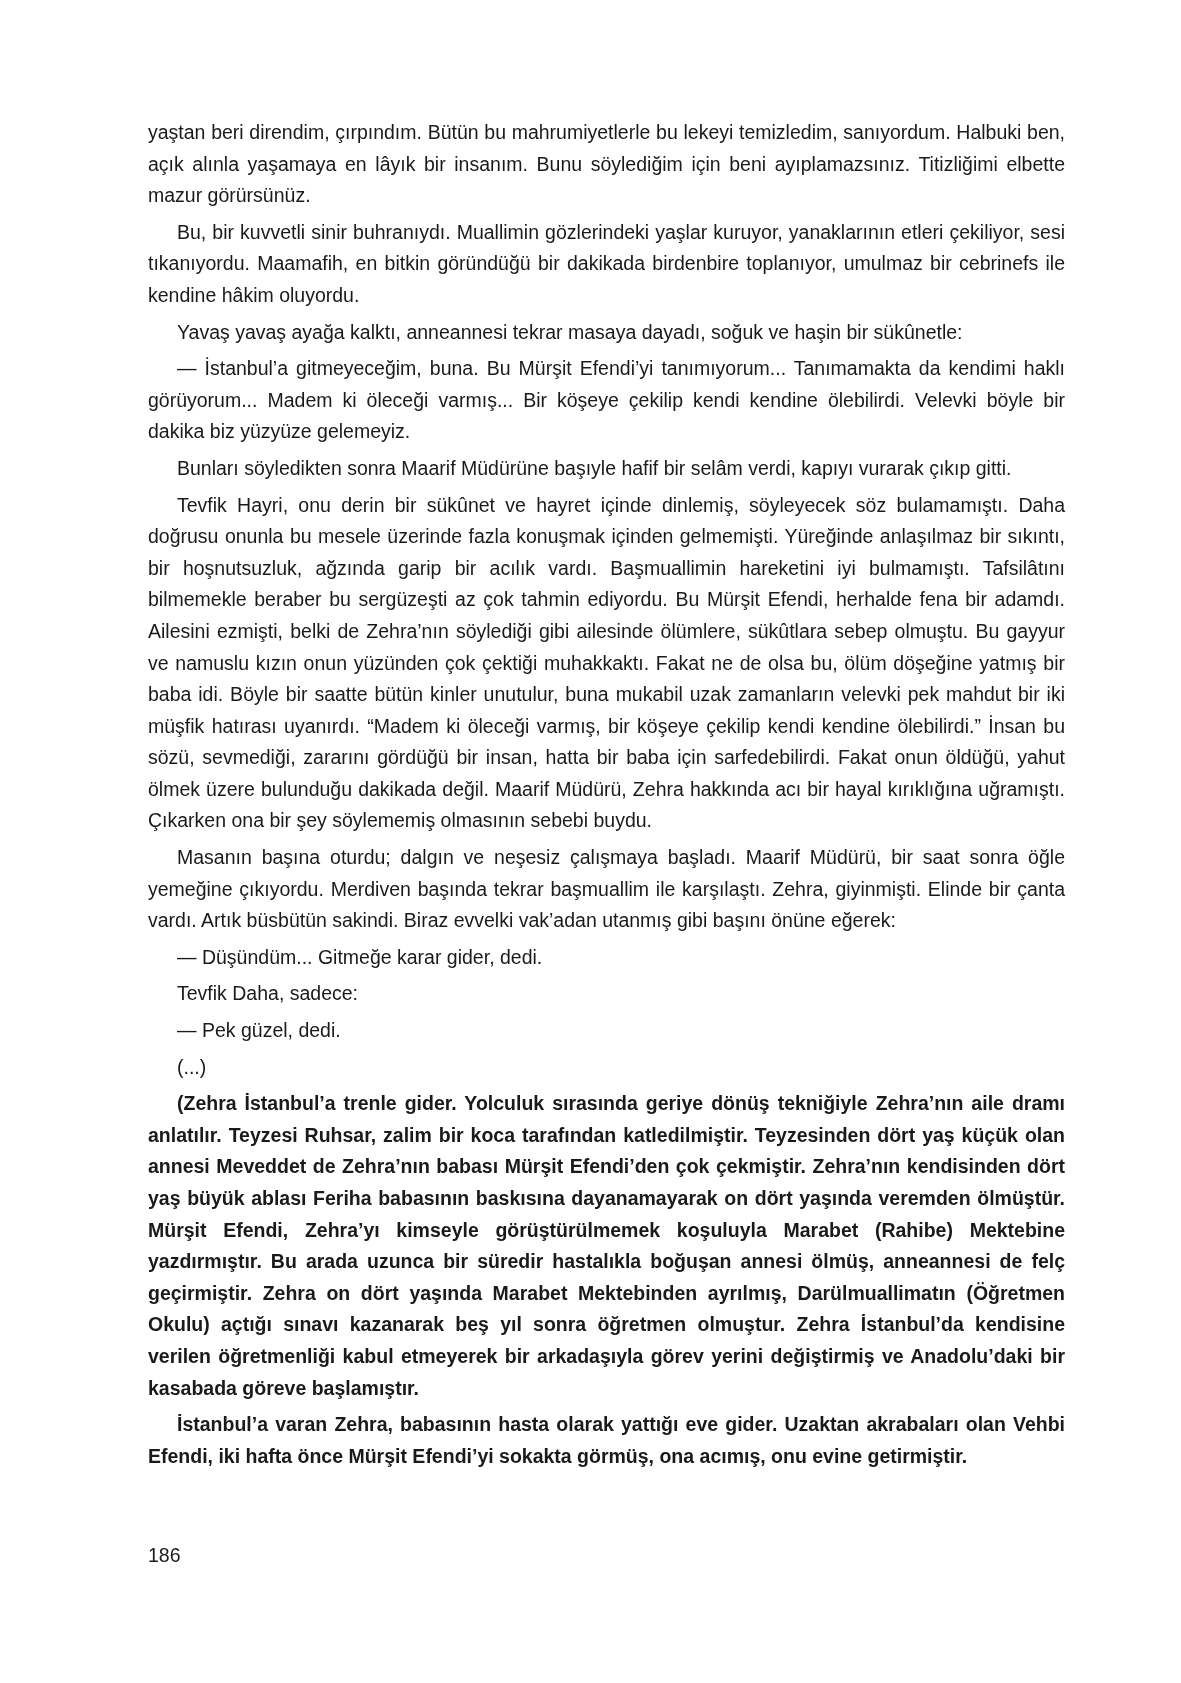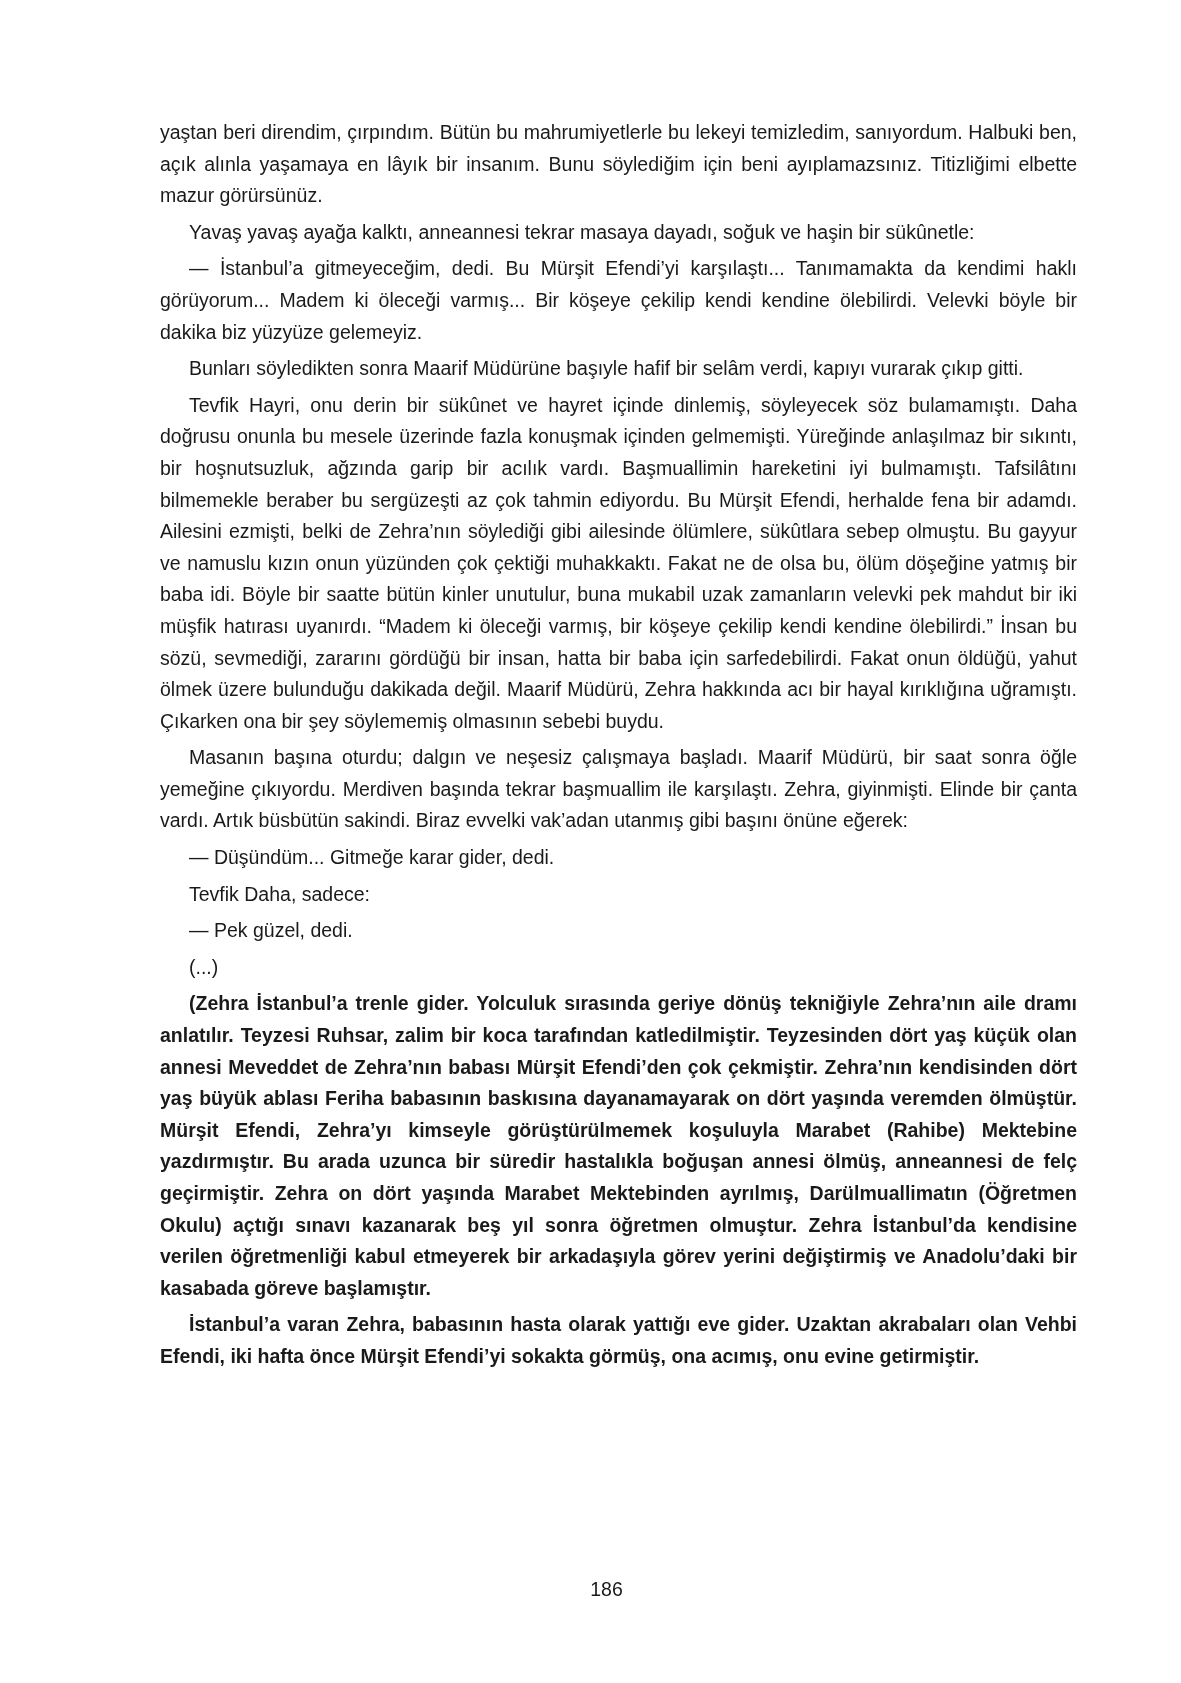"yaştan beri direndim, çırpındım. Bütün" .text-block { left: 160px -> 148px }
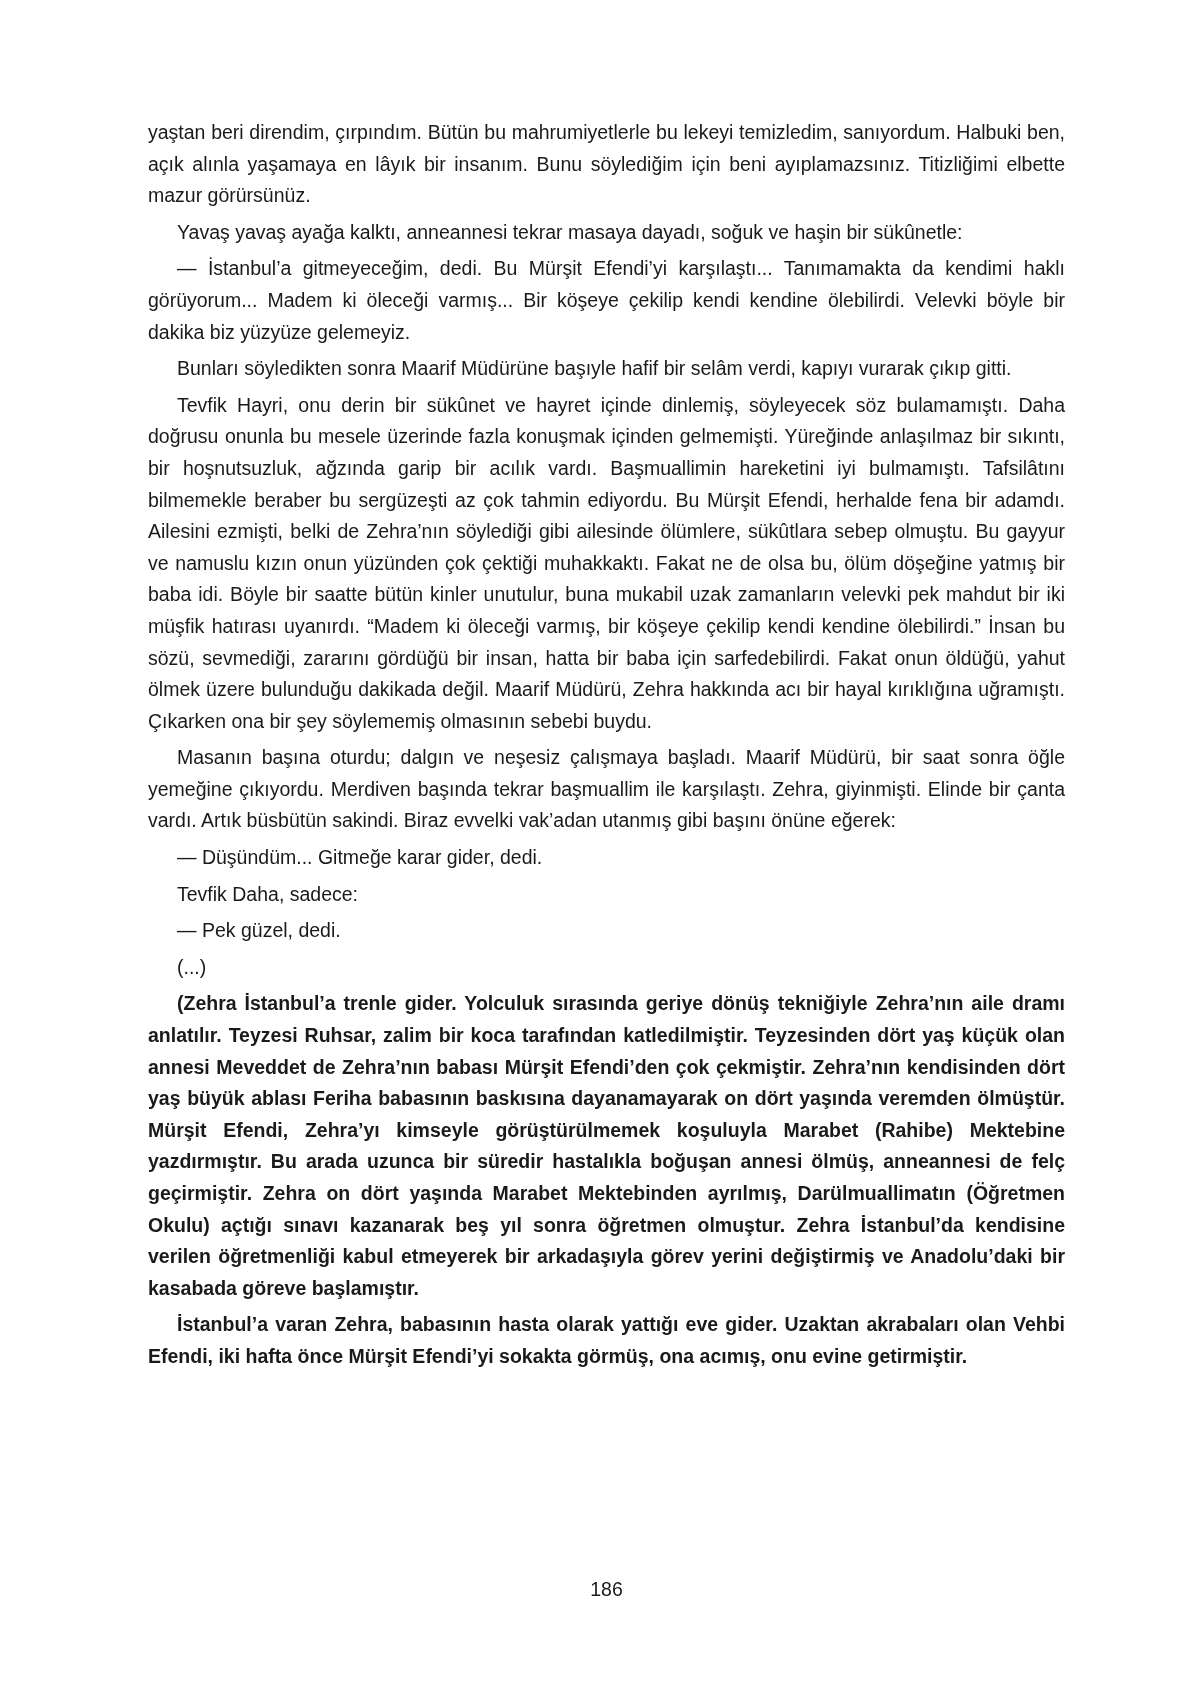"Bu, bir kuvvetli sinir buhranıydı." p.para { html: none -> <p>Bu, bir kuvvetli sinir buhranıydı. Muallimin gözlerindeki yaşlar kuruyor, yanaklarının etleri çekiliyor, sesi tıkanıyordu. Maamafih, en bitkin göründüğü bir dakikada birdenbire toplanıyor, umulmaz bir cebrinefs ile kendine hâkim oluyordu.</p> }
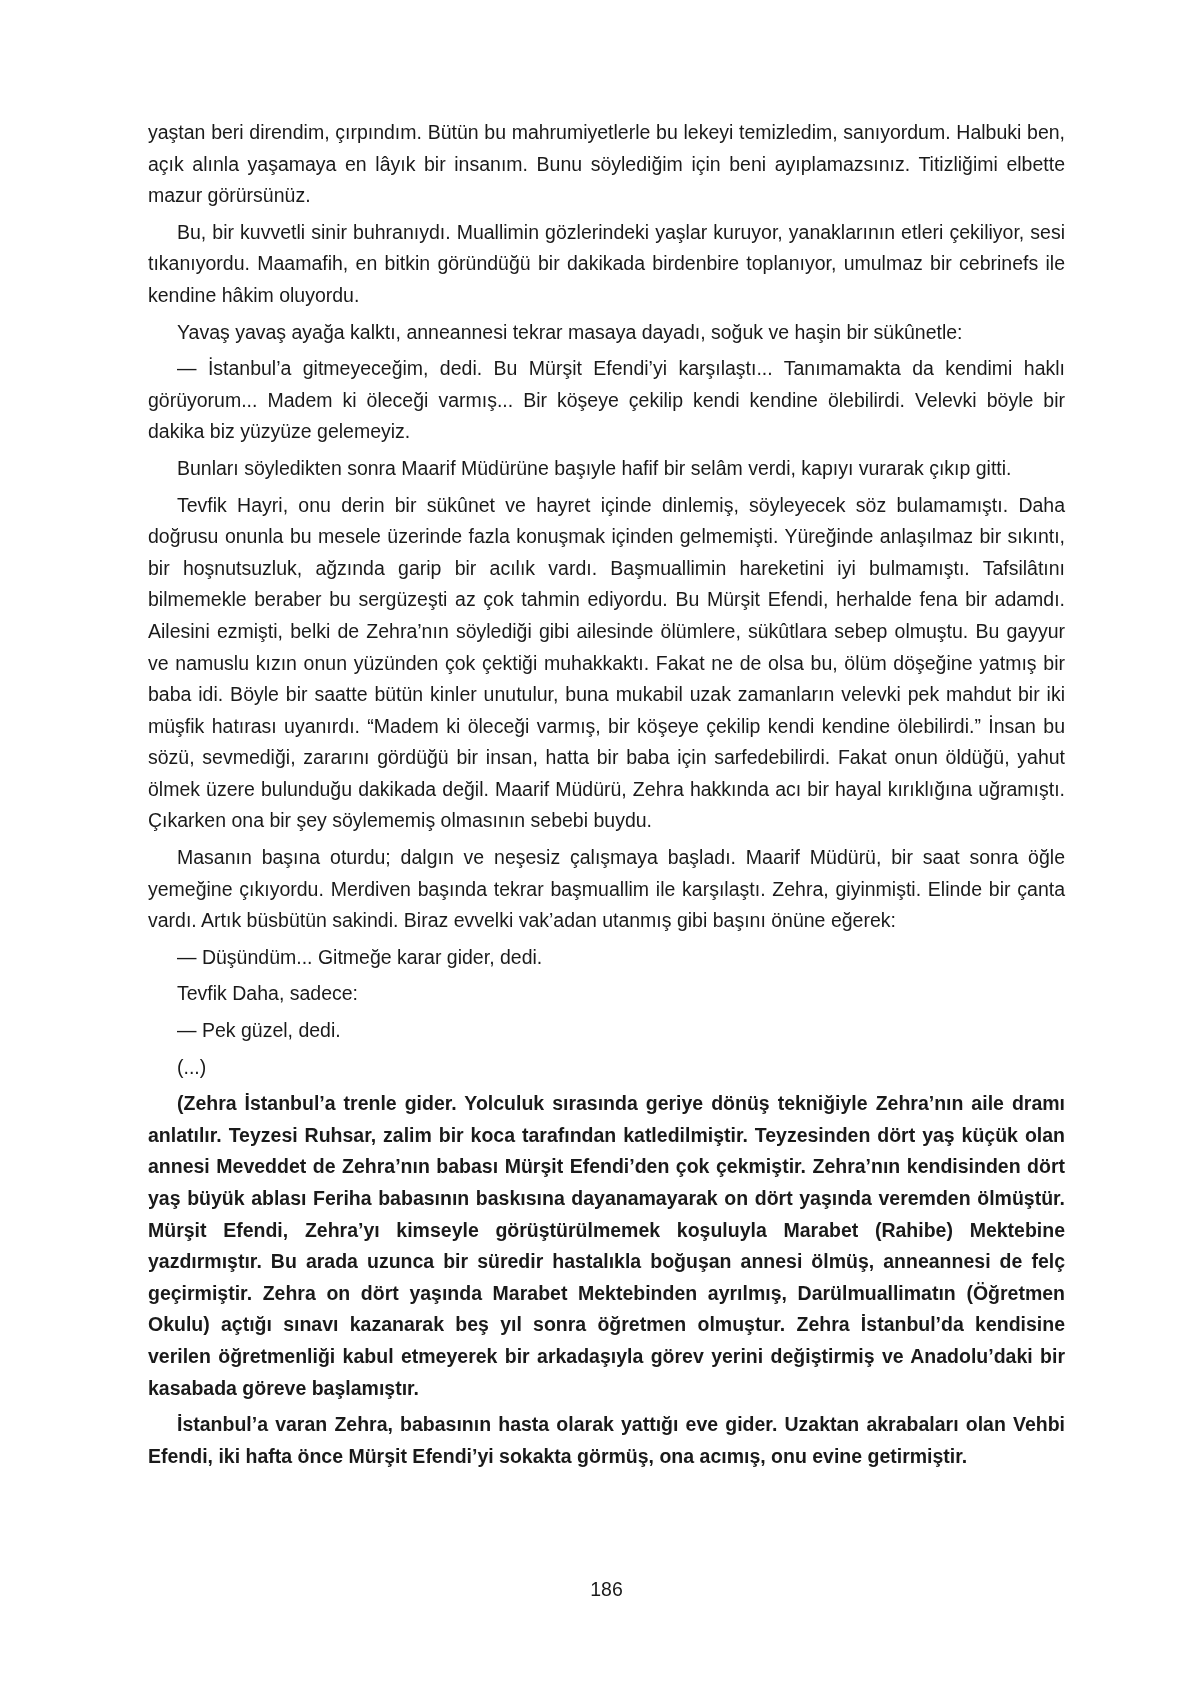"— İstanbul’a gitmeyeceğim, dedi. Bu" p.para { text: dedi. Bu Mürşit Efendi’yi karşılaştı -> buna. Bu Mürşit Efendi’yi tanımıyorum }
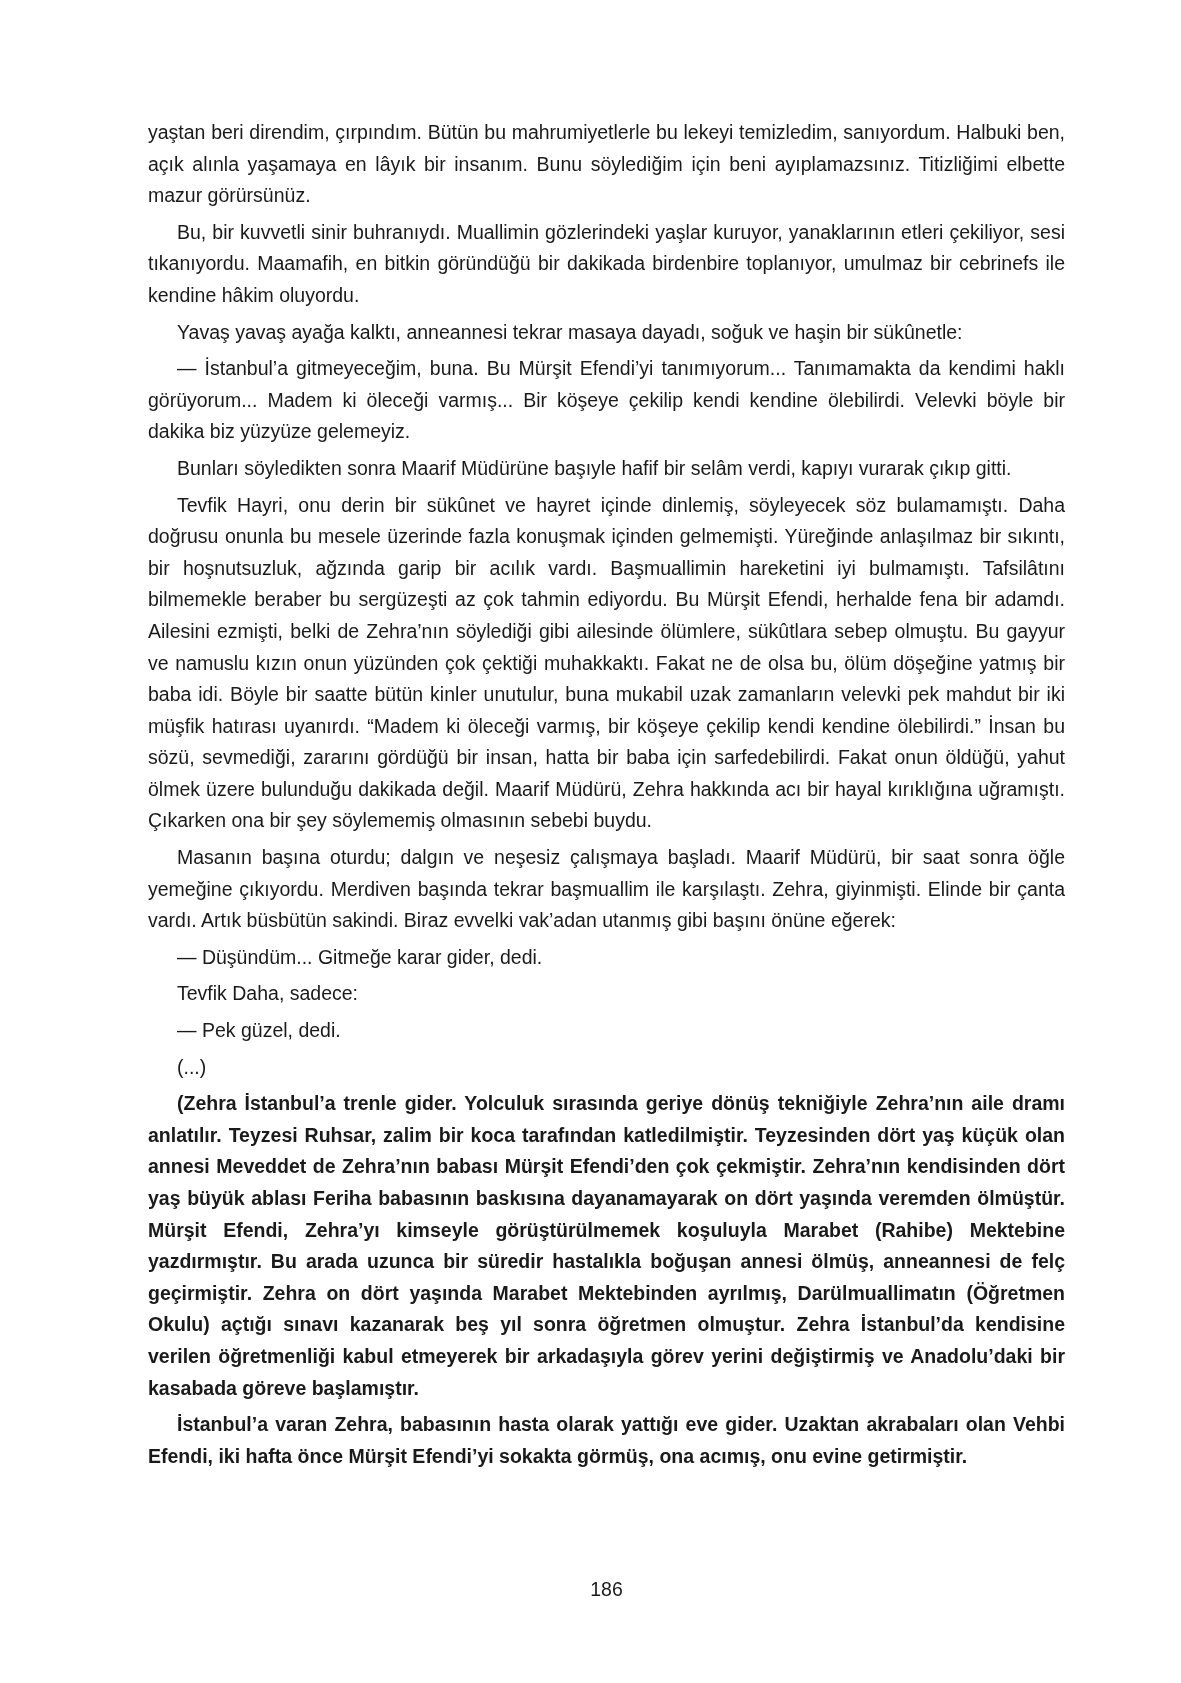"186" .page-number { text-align: center -> none; top: 1578px -> 1544px }
